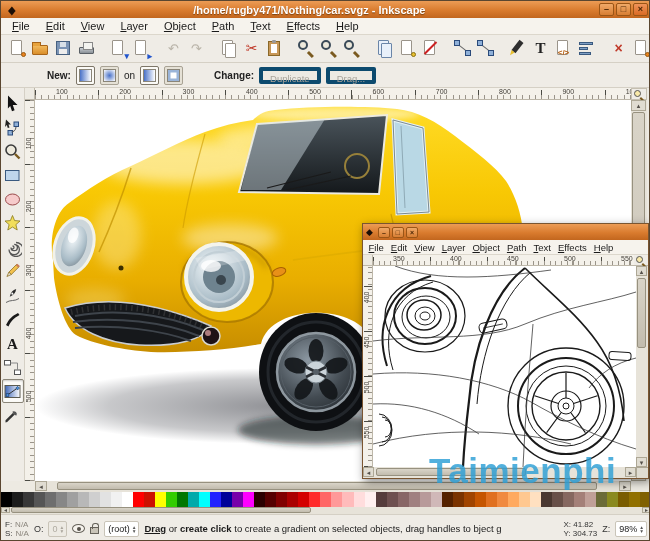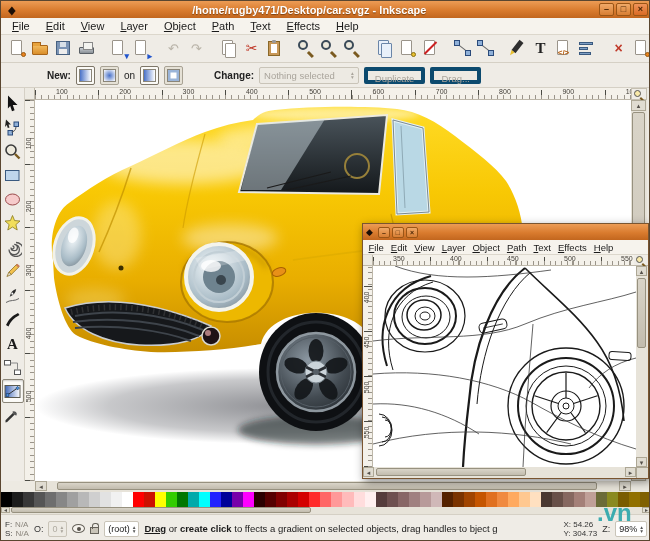"/home/rugby471/Desktop/car.svgz -" span.ttext { text: /home/rugby471/Desktop/car.svgz -> /home/rugby471/Nothing/car.svgz }
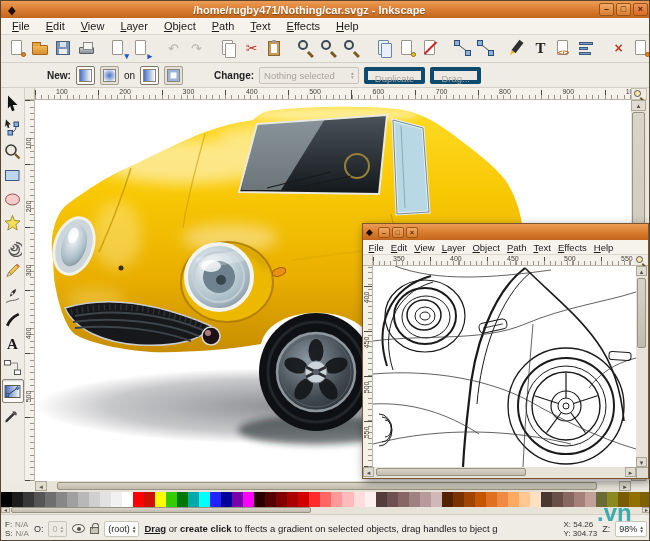"Nothing selected" span.combo { html: <span> <span>Nothing selected</span> <span> <span>▴</span> <span>▾</span> </span> </span> -> none }
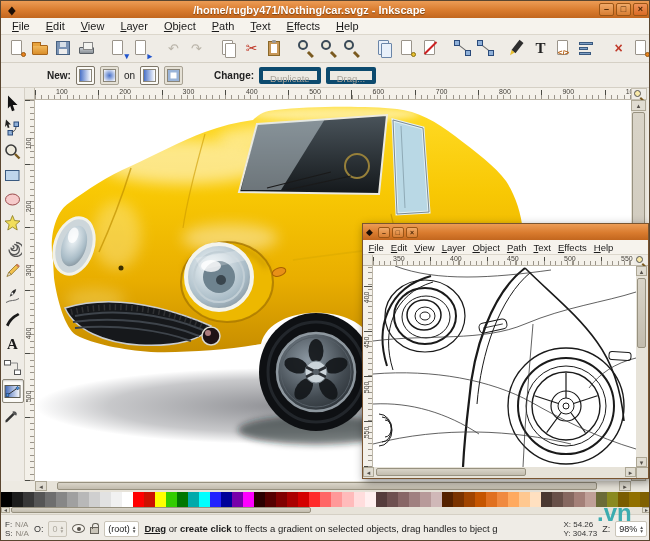"Taimienphi" div.w1 { html: none -> <div>Taimienphi</div> }
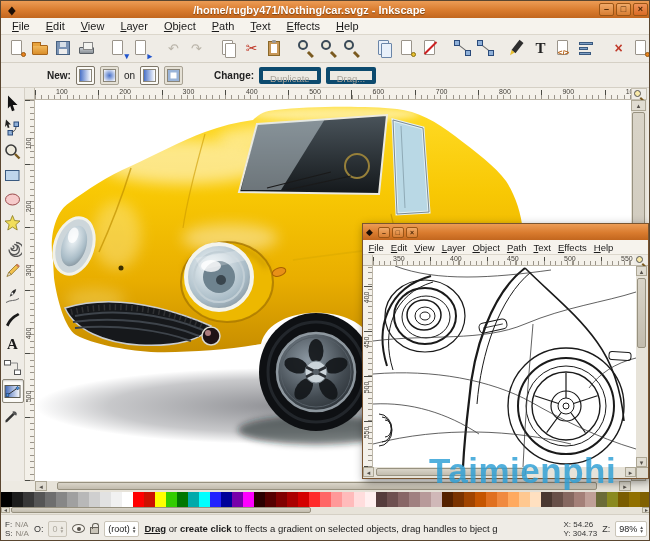"to ffects a gradient on" span { text: ffects -> create }
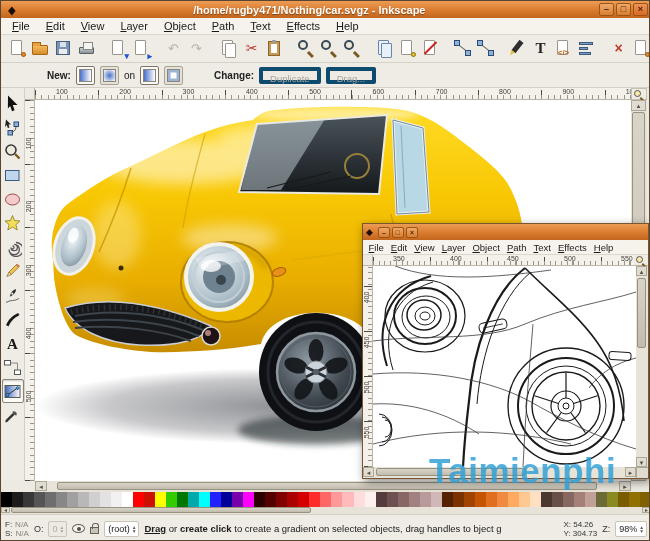"54.26" span { text: 54.26 -> 41.82 }
